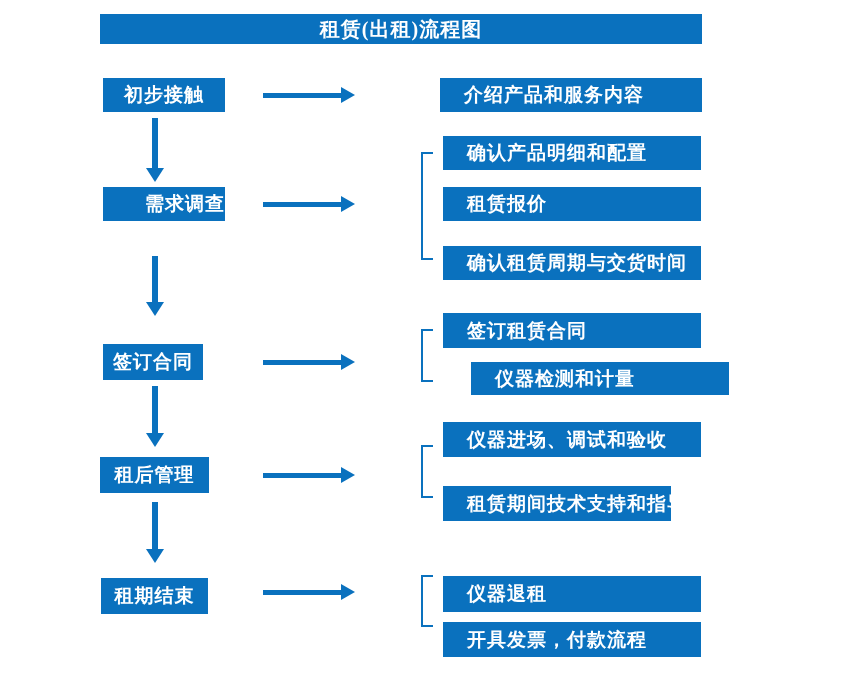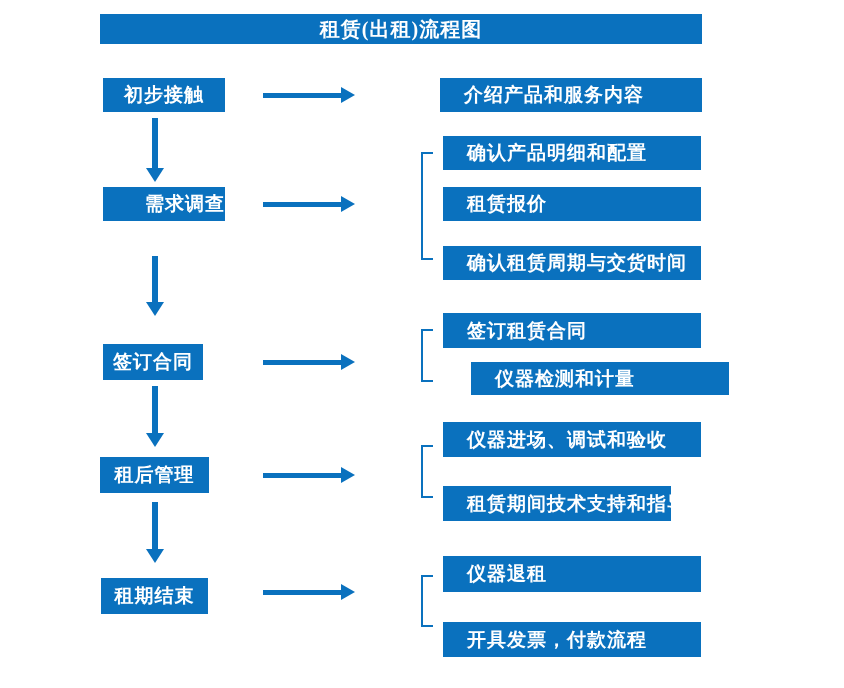"仪器退租" div.box { top: 556px -> 576px }
